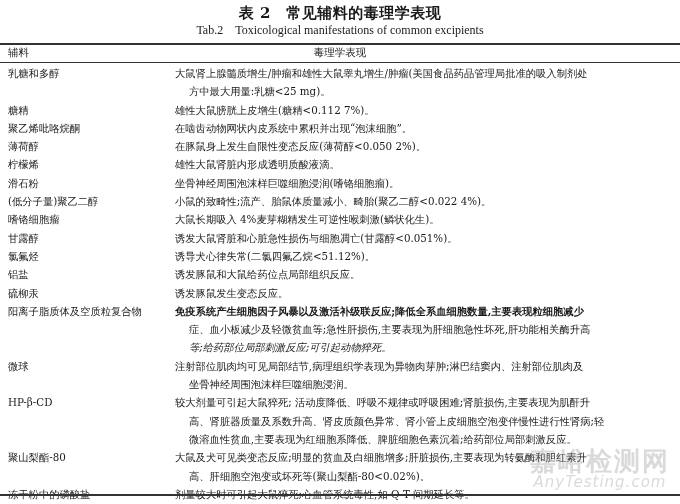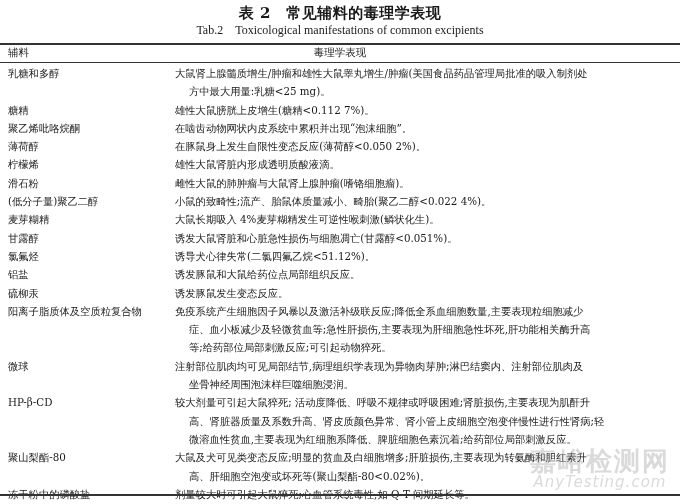"雌性大鼠的肺肿瘤与大鼠肾上腺肿瘤(嗜铬细胞瘤)。" span.first { text: 雌性大鼠的肺肿瘤与大鼠肾上腺肿瘤 -> 坐骨神经周围泡沫样巨噬细胞浸润 }
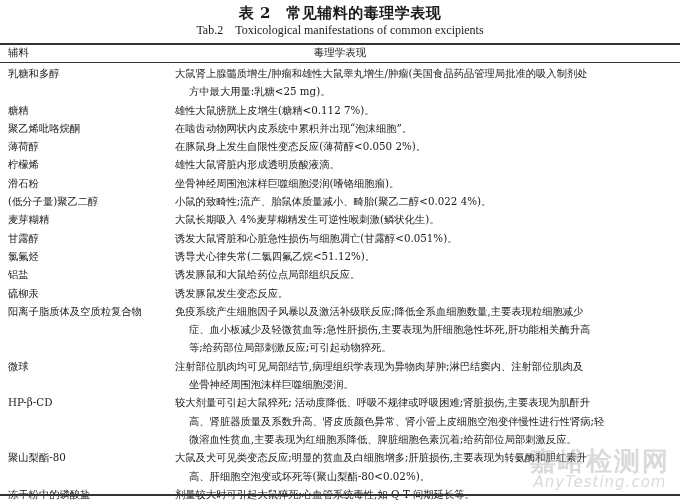"麦芽糊精" span.name { text: 麦芽糊精 -> 嗜铬细胞瘤 }
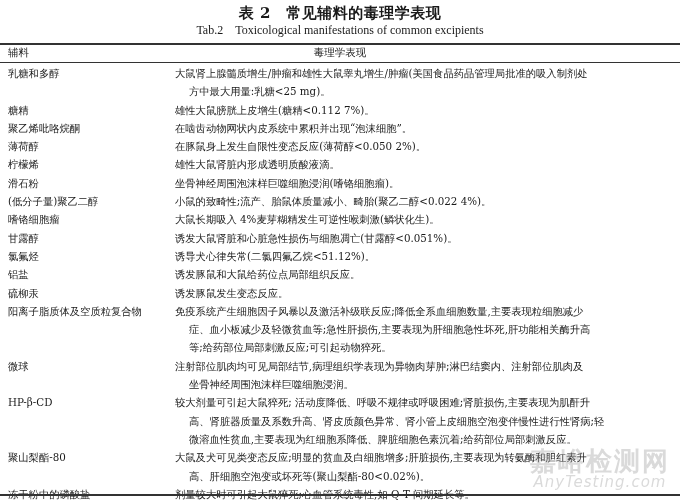"免疫系统产生细胞因子风暴以及激活补级联反应;降低全系血细胞数量,主要表现粒细胞减" span.first { font-weight: none -> bold }
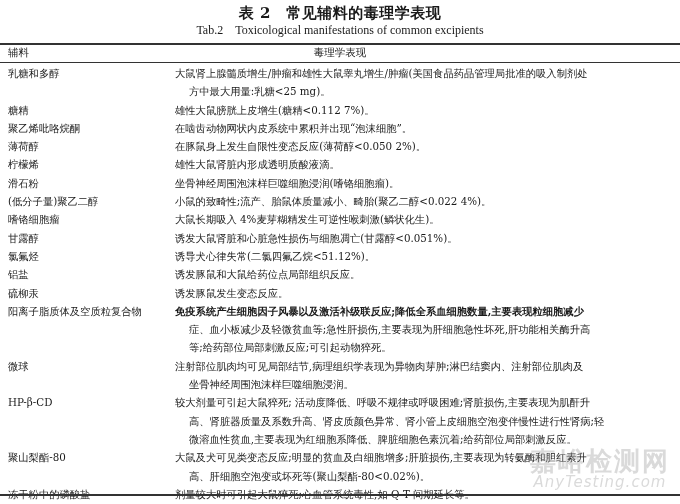"等;给药部位局部刺激反应;可引起动物猝死。" span.cont { font-style: none -> italic }
